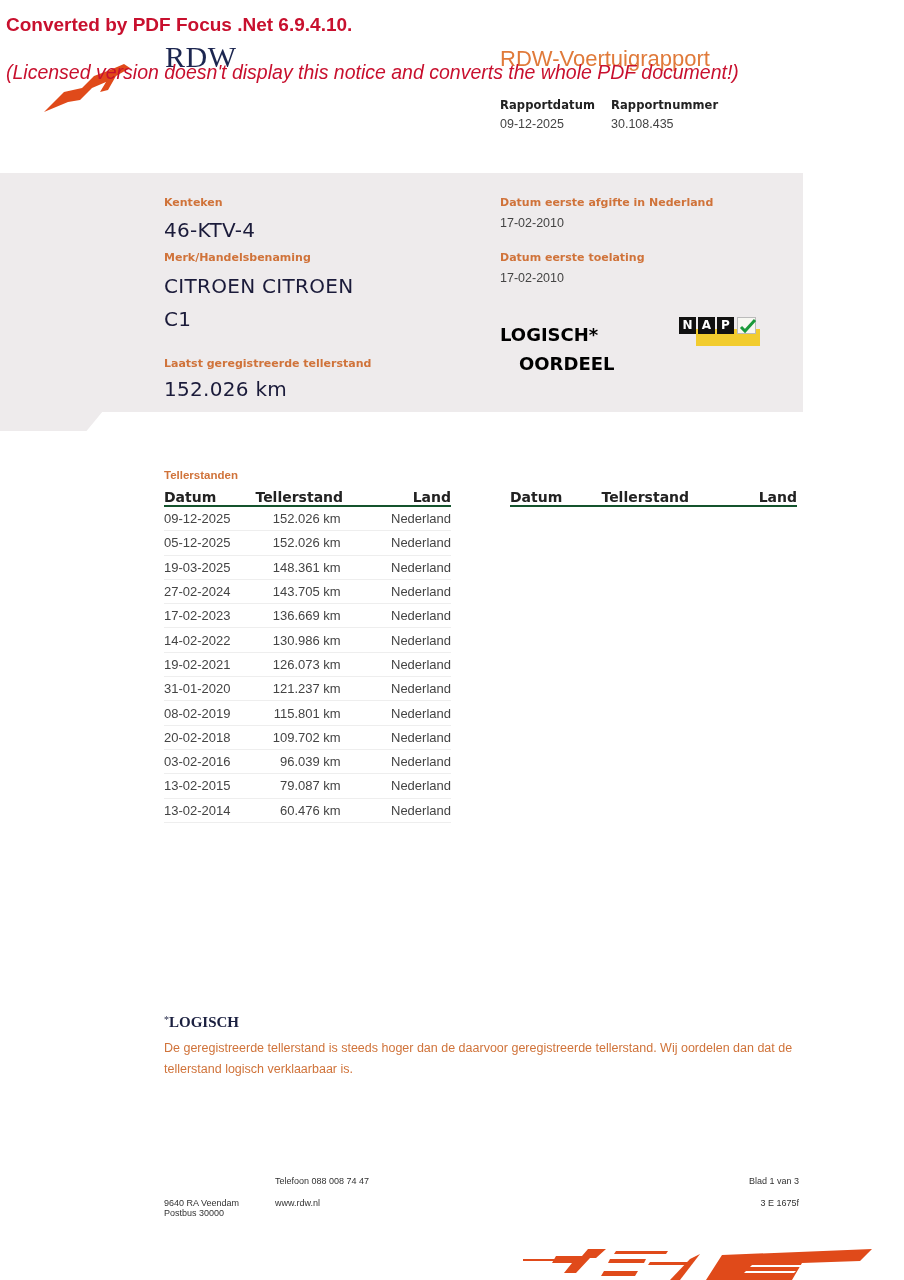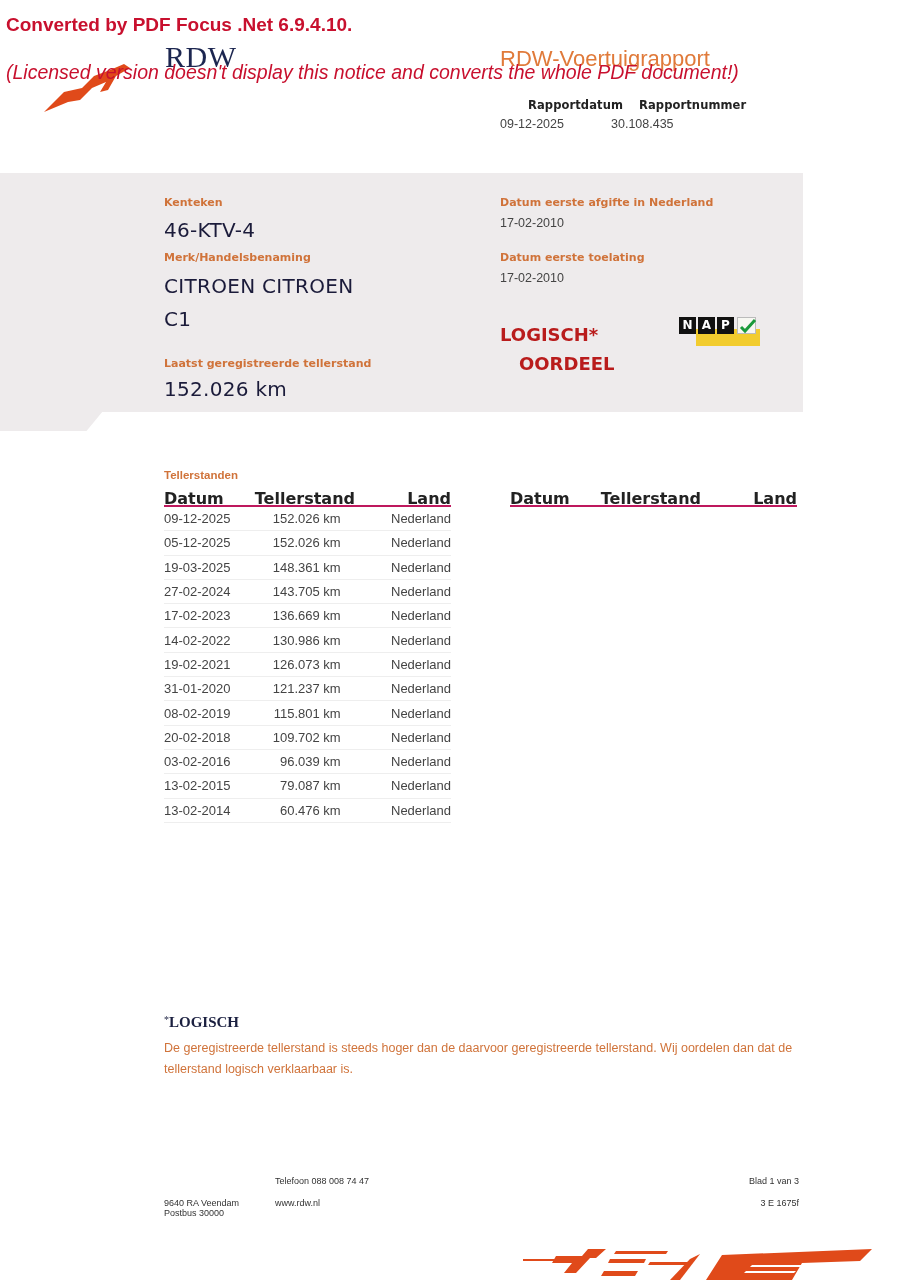"Rapportdatum" .meta .lbl { margin-left: 28px -> none }
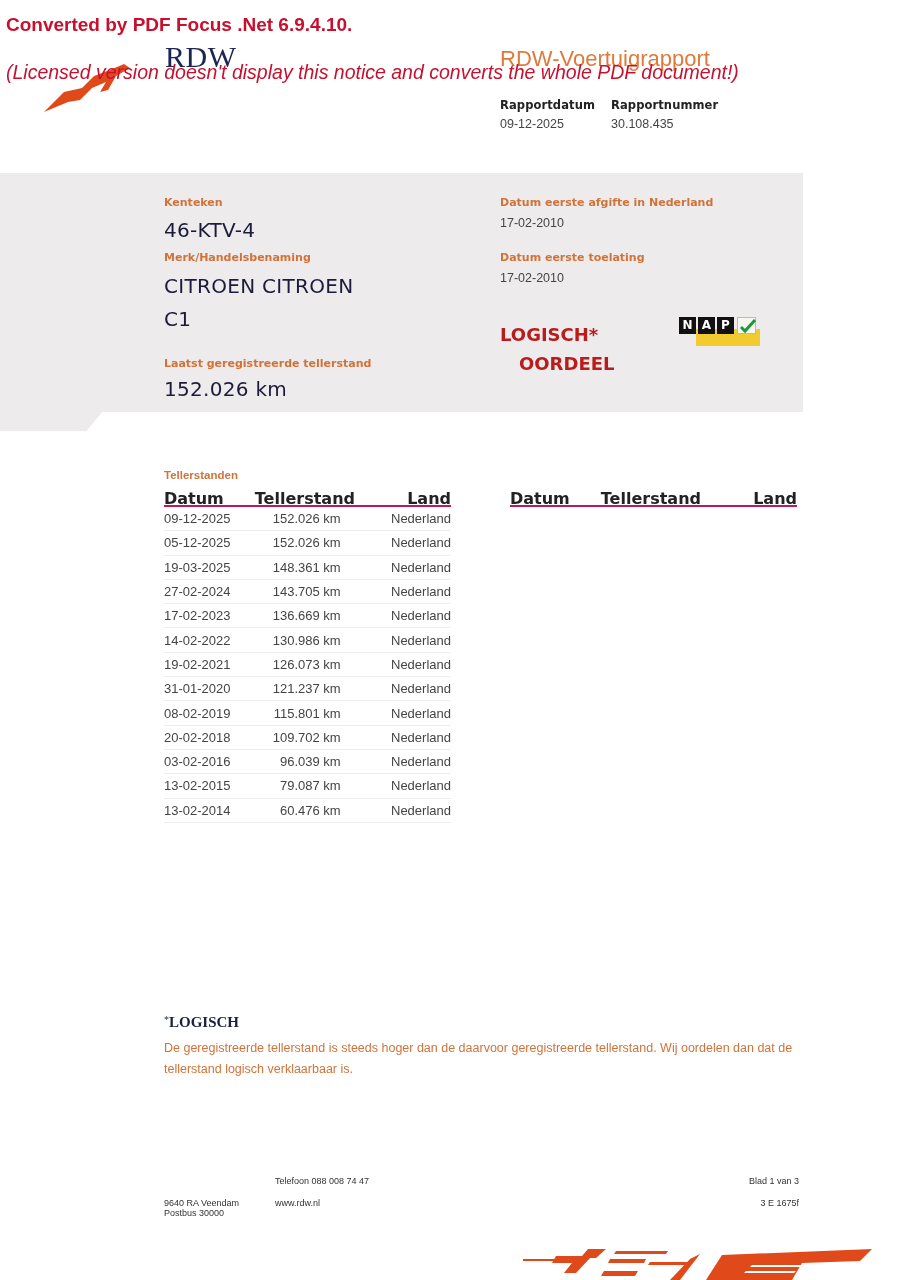"LOGISCH*" .verdict { color: #b91c1c -> #000000 }
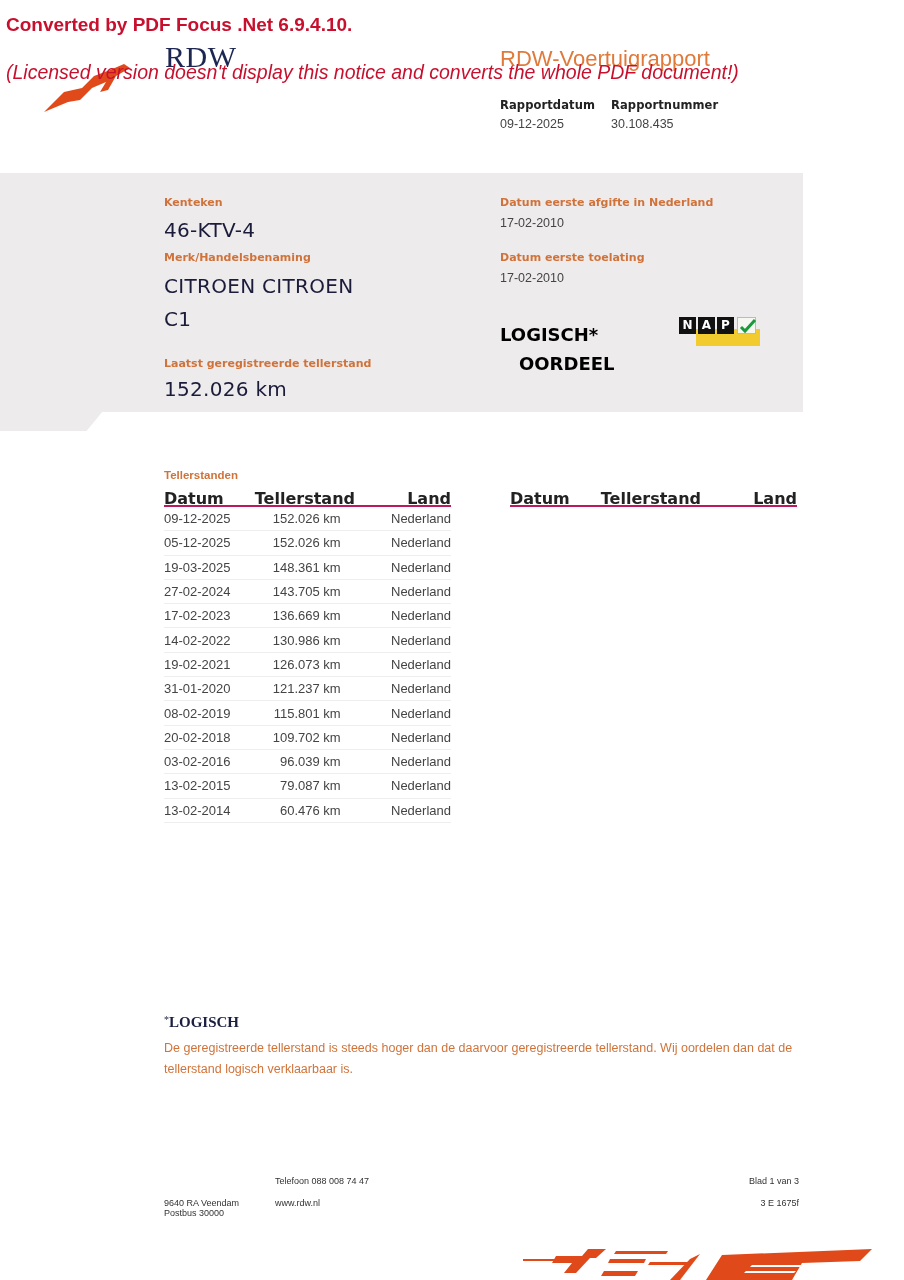"Datum" .tbl .thead { border-bottom: 2px solid #be185d -> 2px solid #14532d; font-size: 16px -> 14px }
